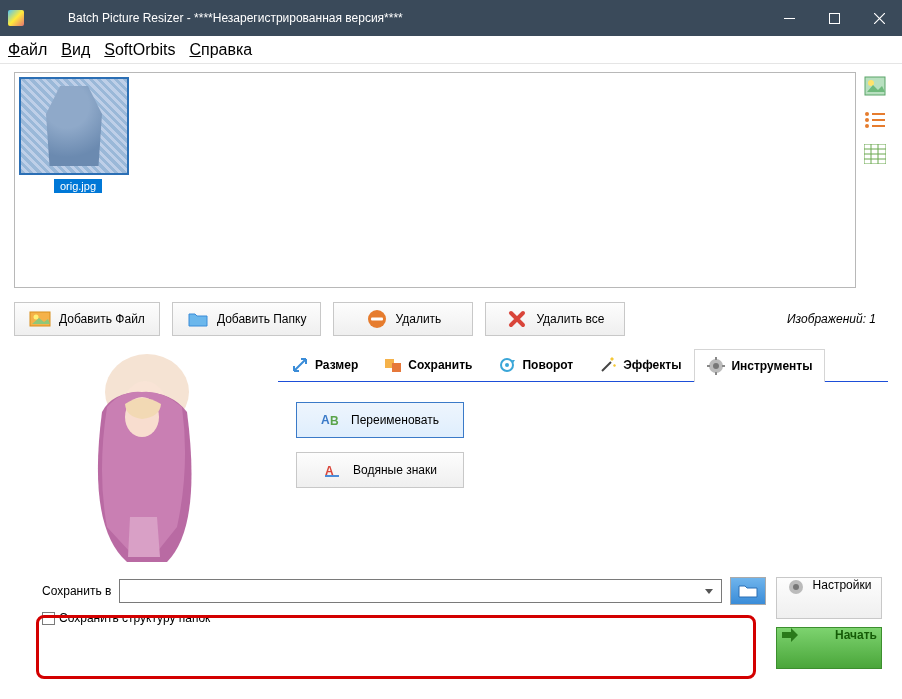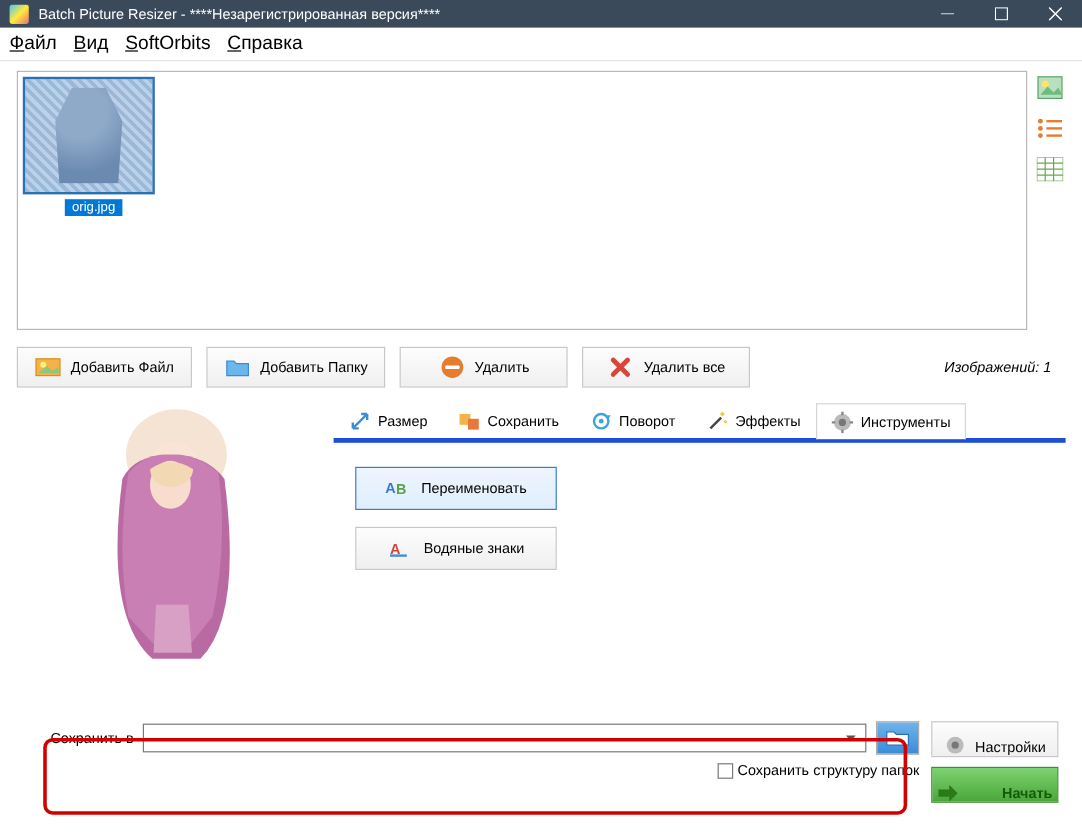"Batch Picture Resizer -" .titlebar { gap: none -> 36px; height: 23px -> 36px }
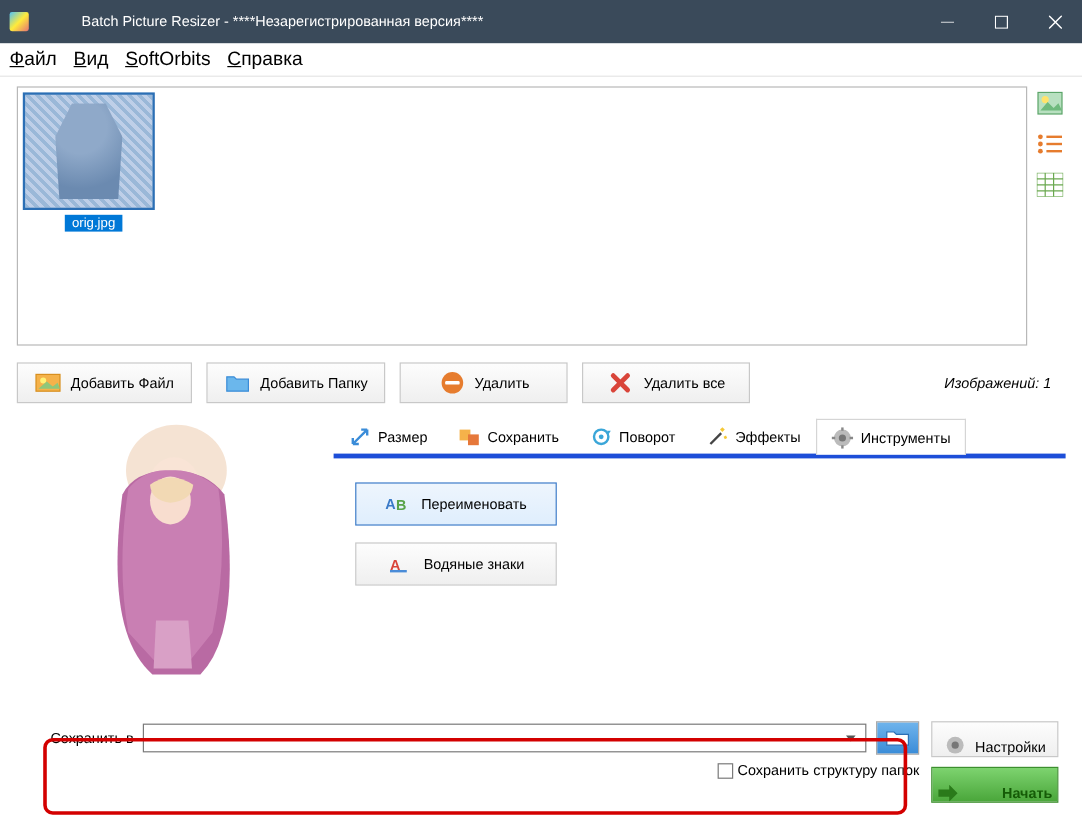"Размер" .tabs-head { border-bottom: 4px solid #1d4ed8 -> 1px solid #1d4ed8; font-weight: none -> bold }
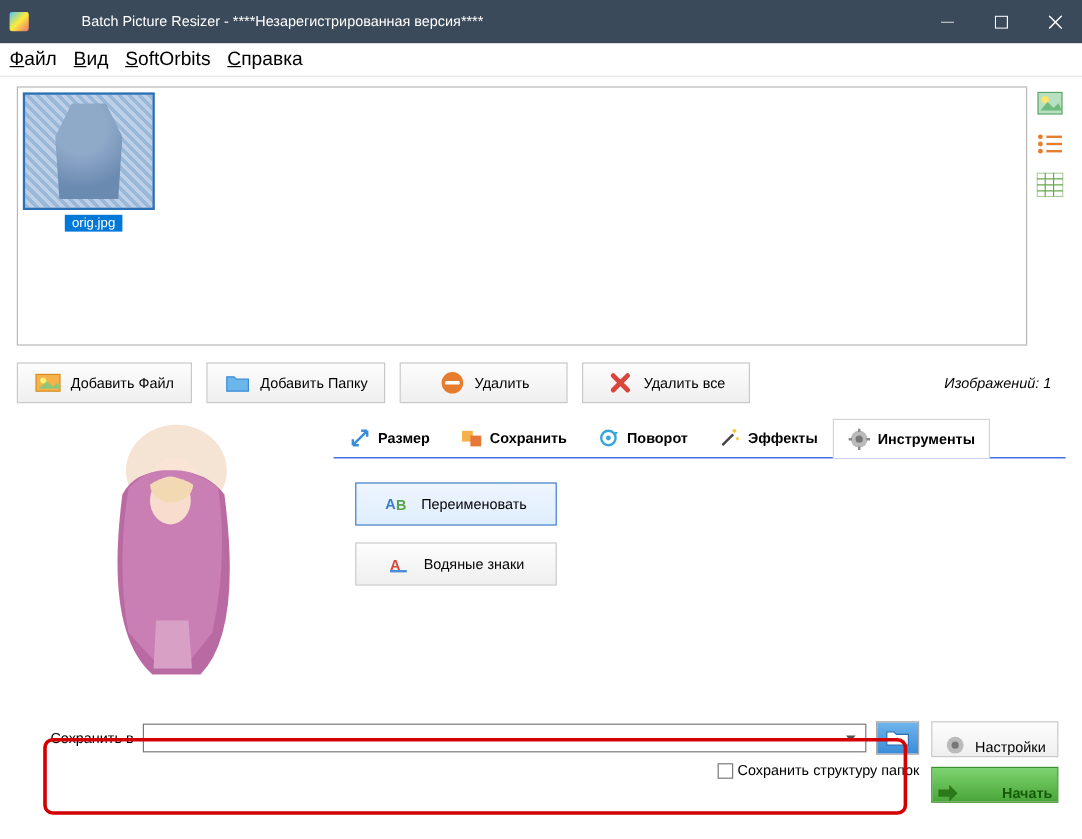"Настройки" .sr-btn { align-items: flex-end -> flex-start; height: 30px -> 42px }
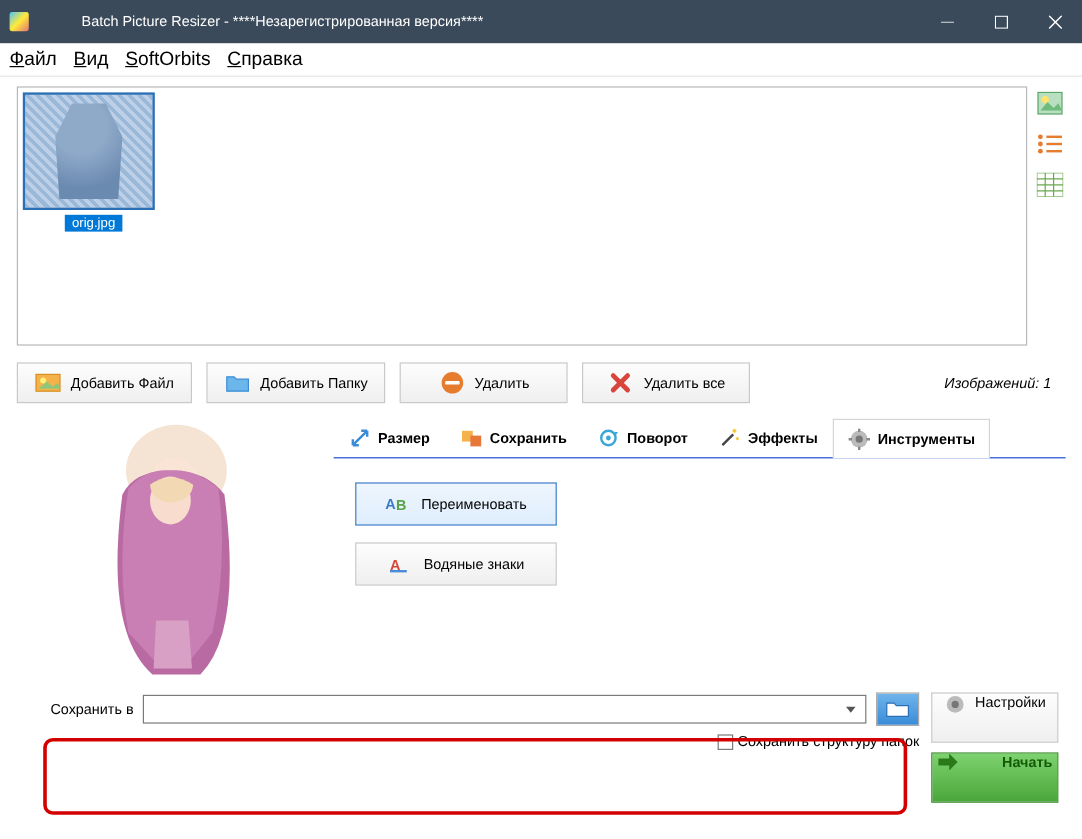"Сохранить структуру папок" .save-line2 { justify-content: flex-end -> none }
